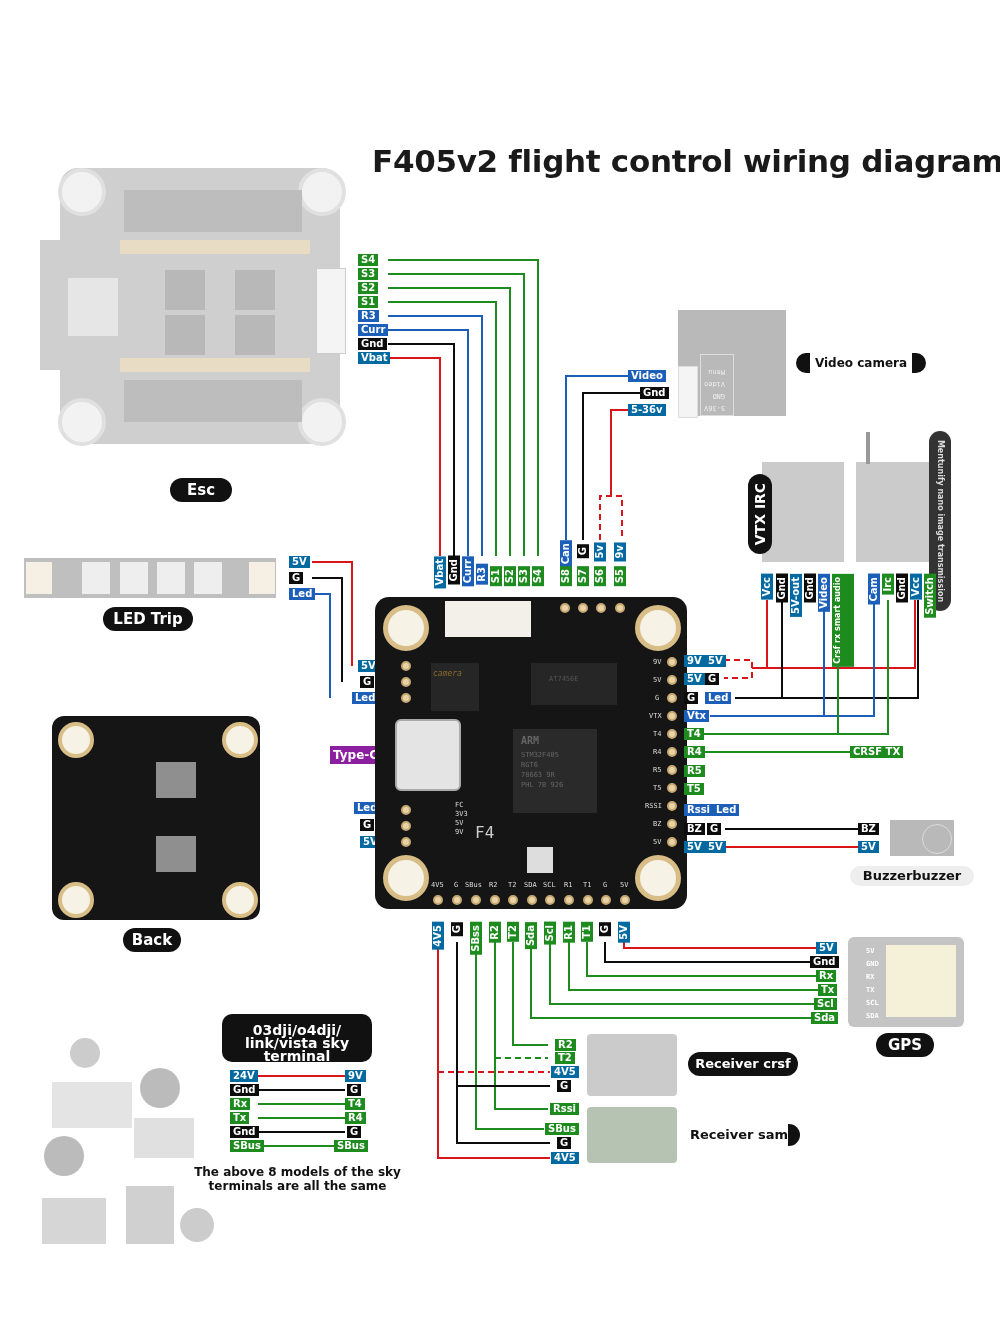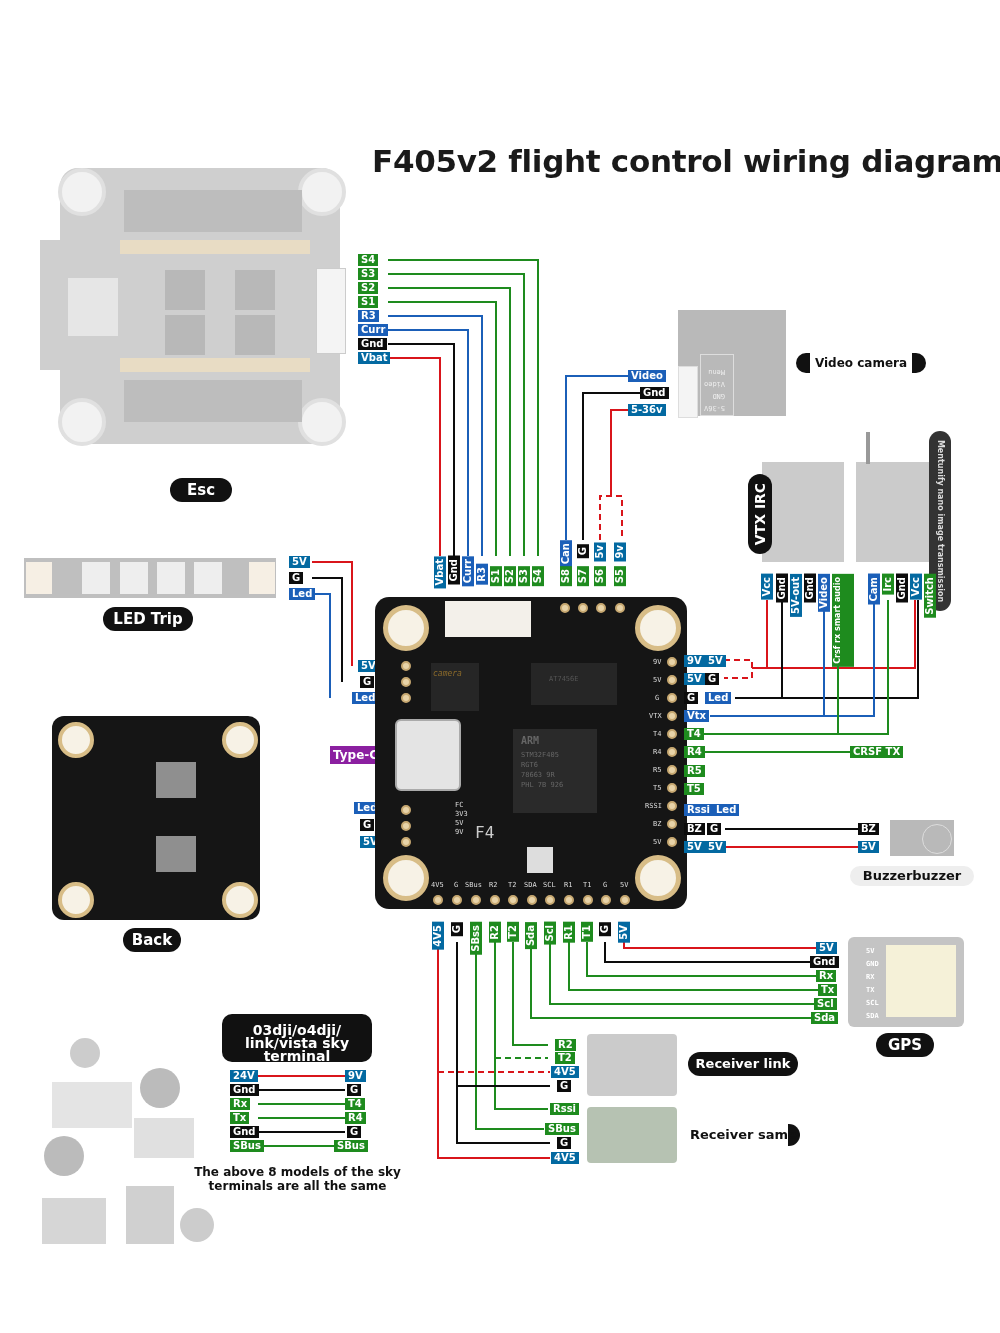"Receiver link" div.pill { text: link -> crsf }
